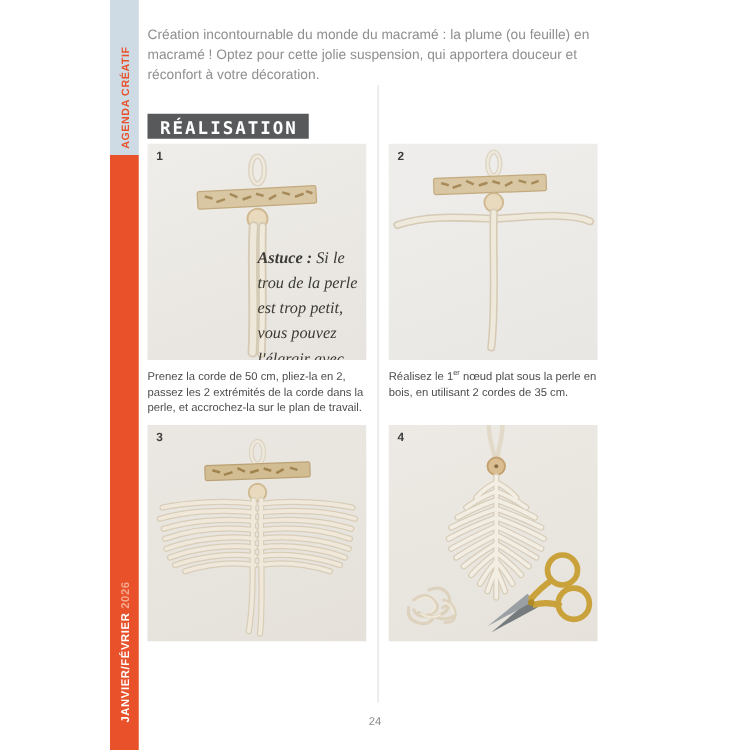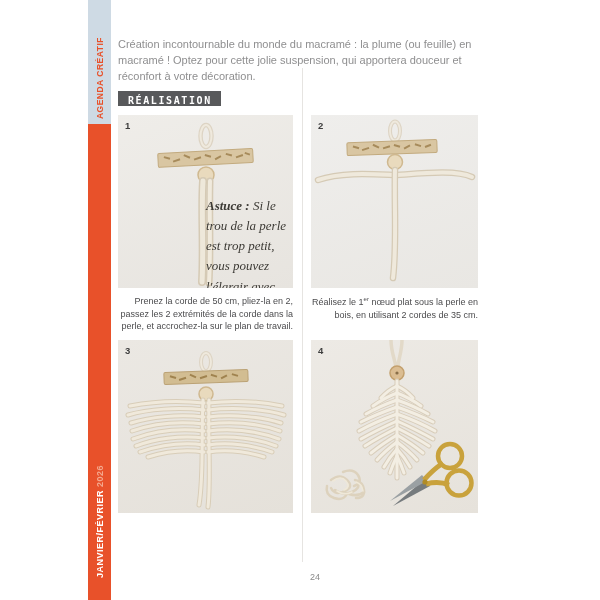"Création incontournable du monde du" .intro { top: 26px -> 10px }
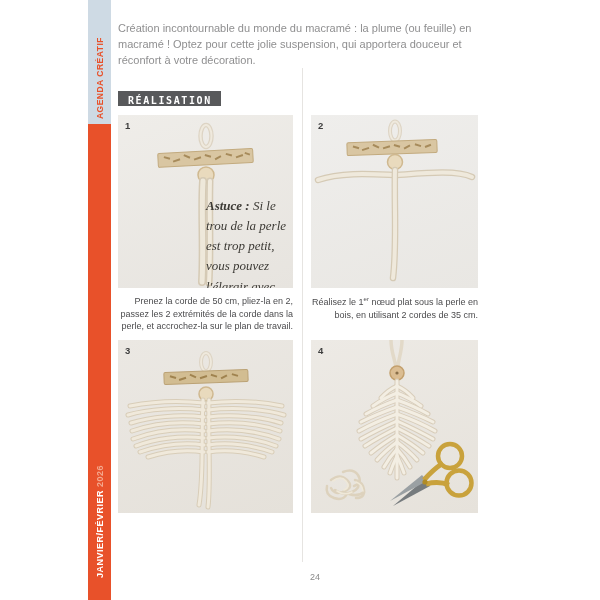"RÉALISATION" .badge { font-size: 10px -> 14px }
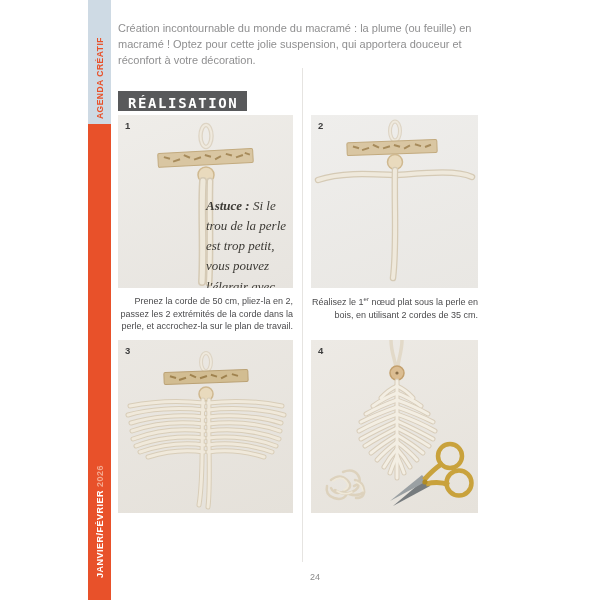"Prenez la corde de 50" .caption { text-align: right -> none }
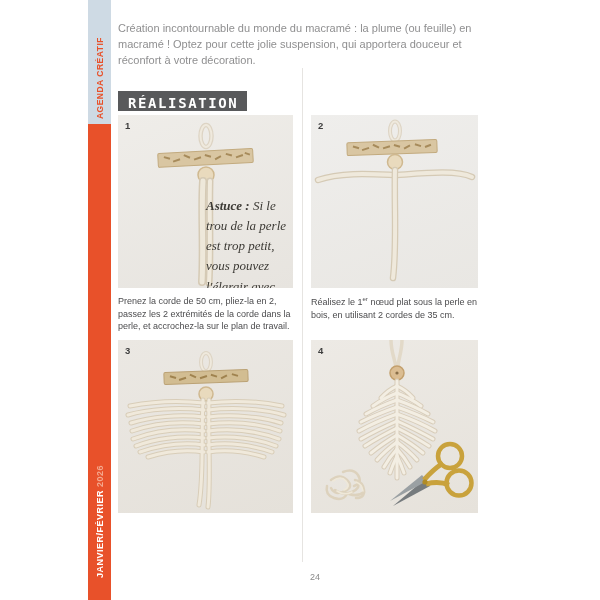"24" .page-number { text-align: right -> center }
